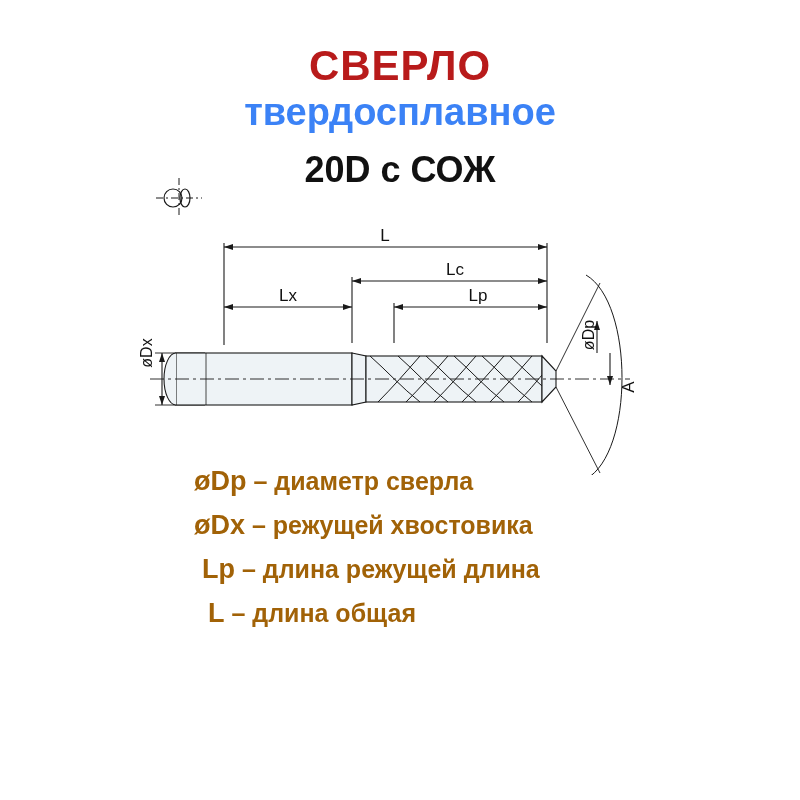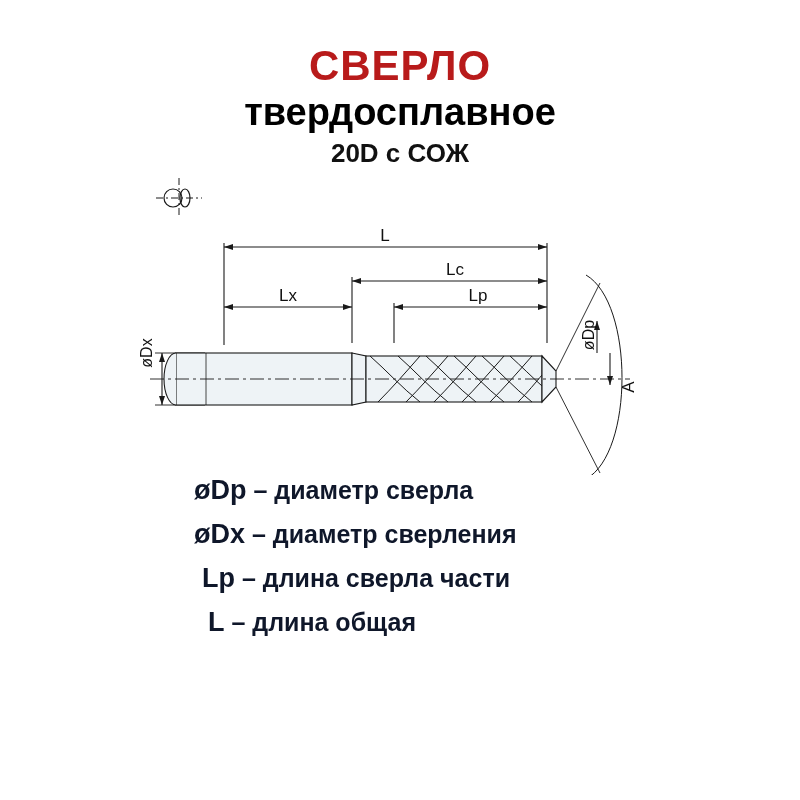"твердосплавное" .title-sub1 { color: #000000 -> #3b82f6 }
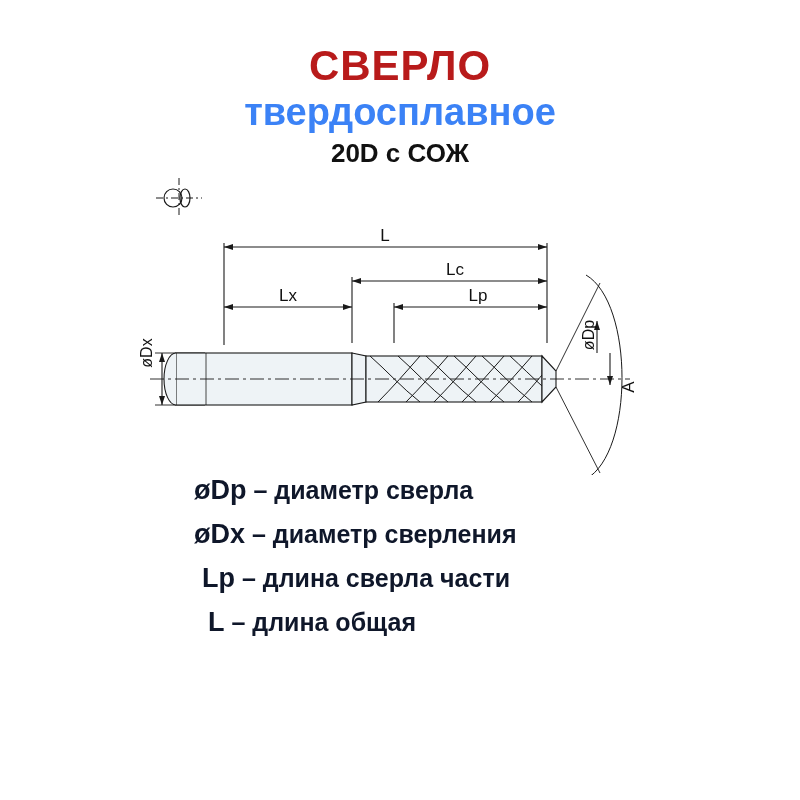"20D с СОЖ" .title-sub2 { font-size: 26px -> 36px; margin-top: 2px -> 12px }
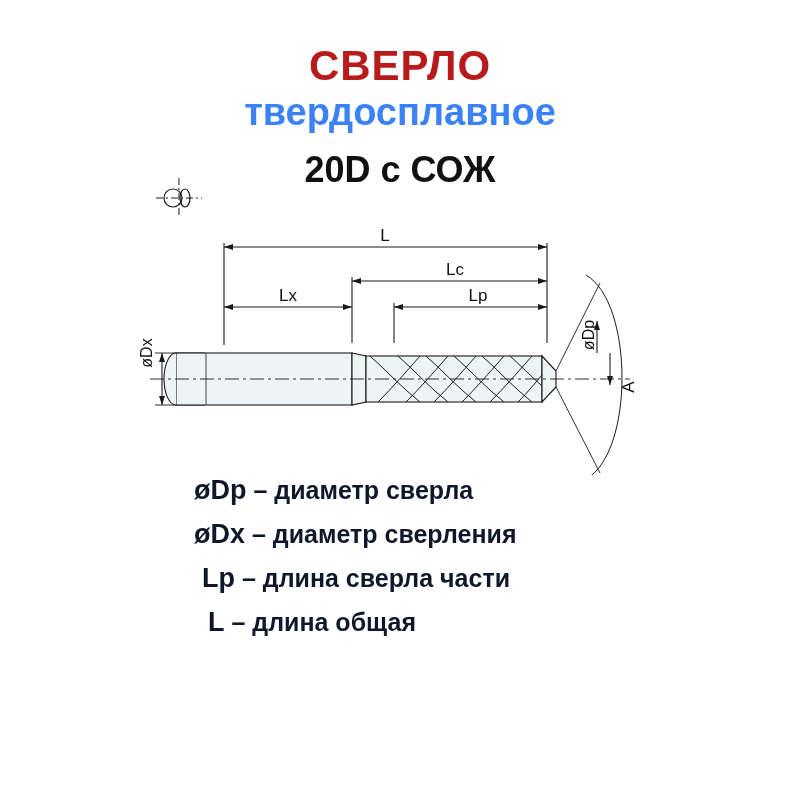"øDp – диаметр сверла" .legend-row { color: #0f172a -> #a16207; margin-top: 9px -> none }
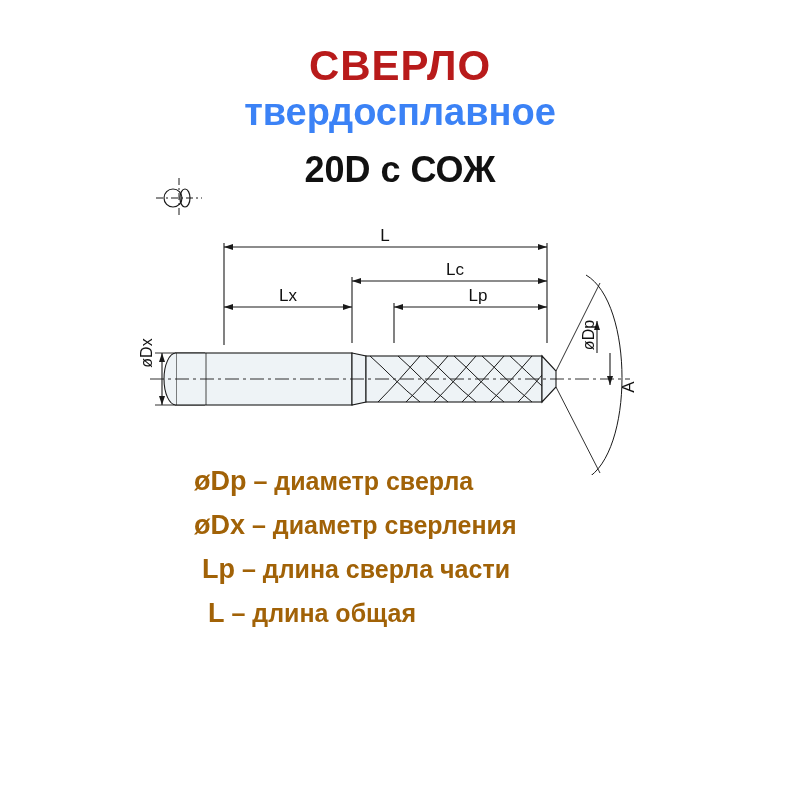"– диаметр сверления" span.legend-text { text: диаметр сверления -> режущей хвостовика }
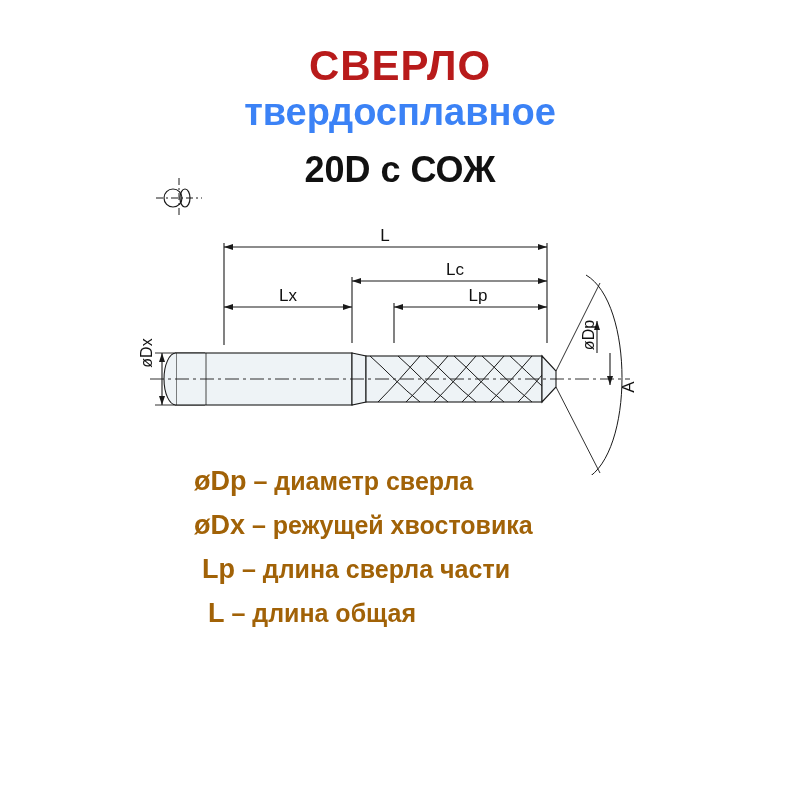"– длина сверла части" span.legend-text { text: сверла части -> режущей длина }
